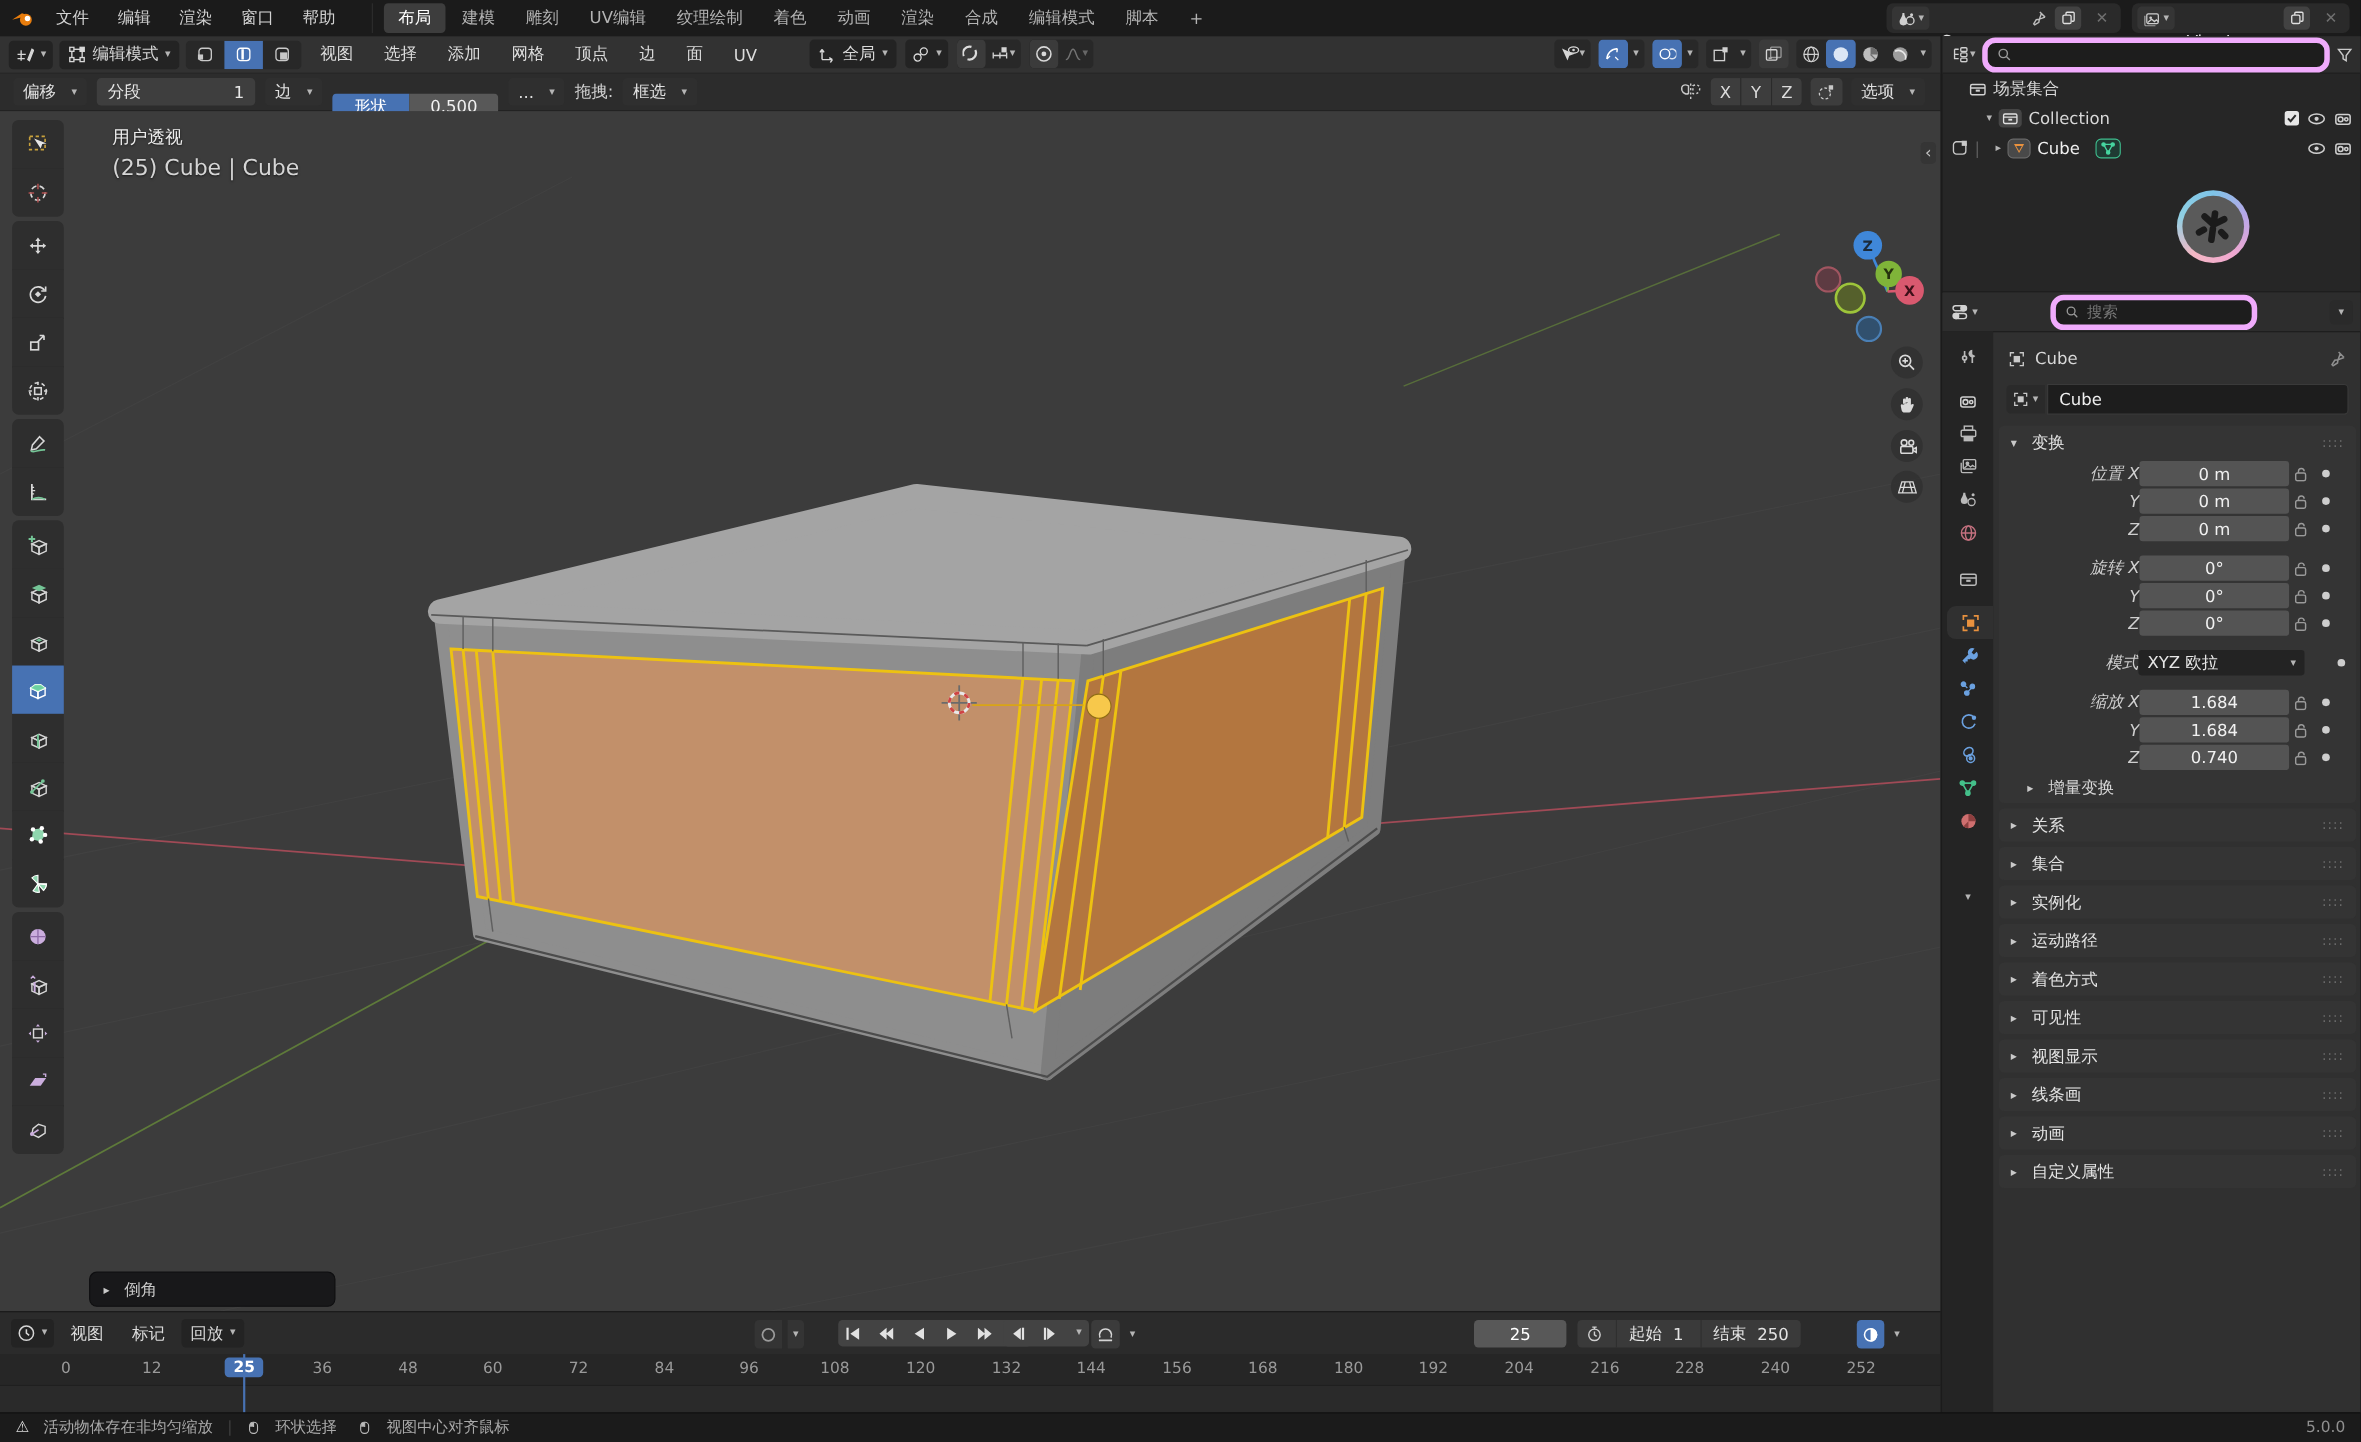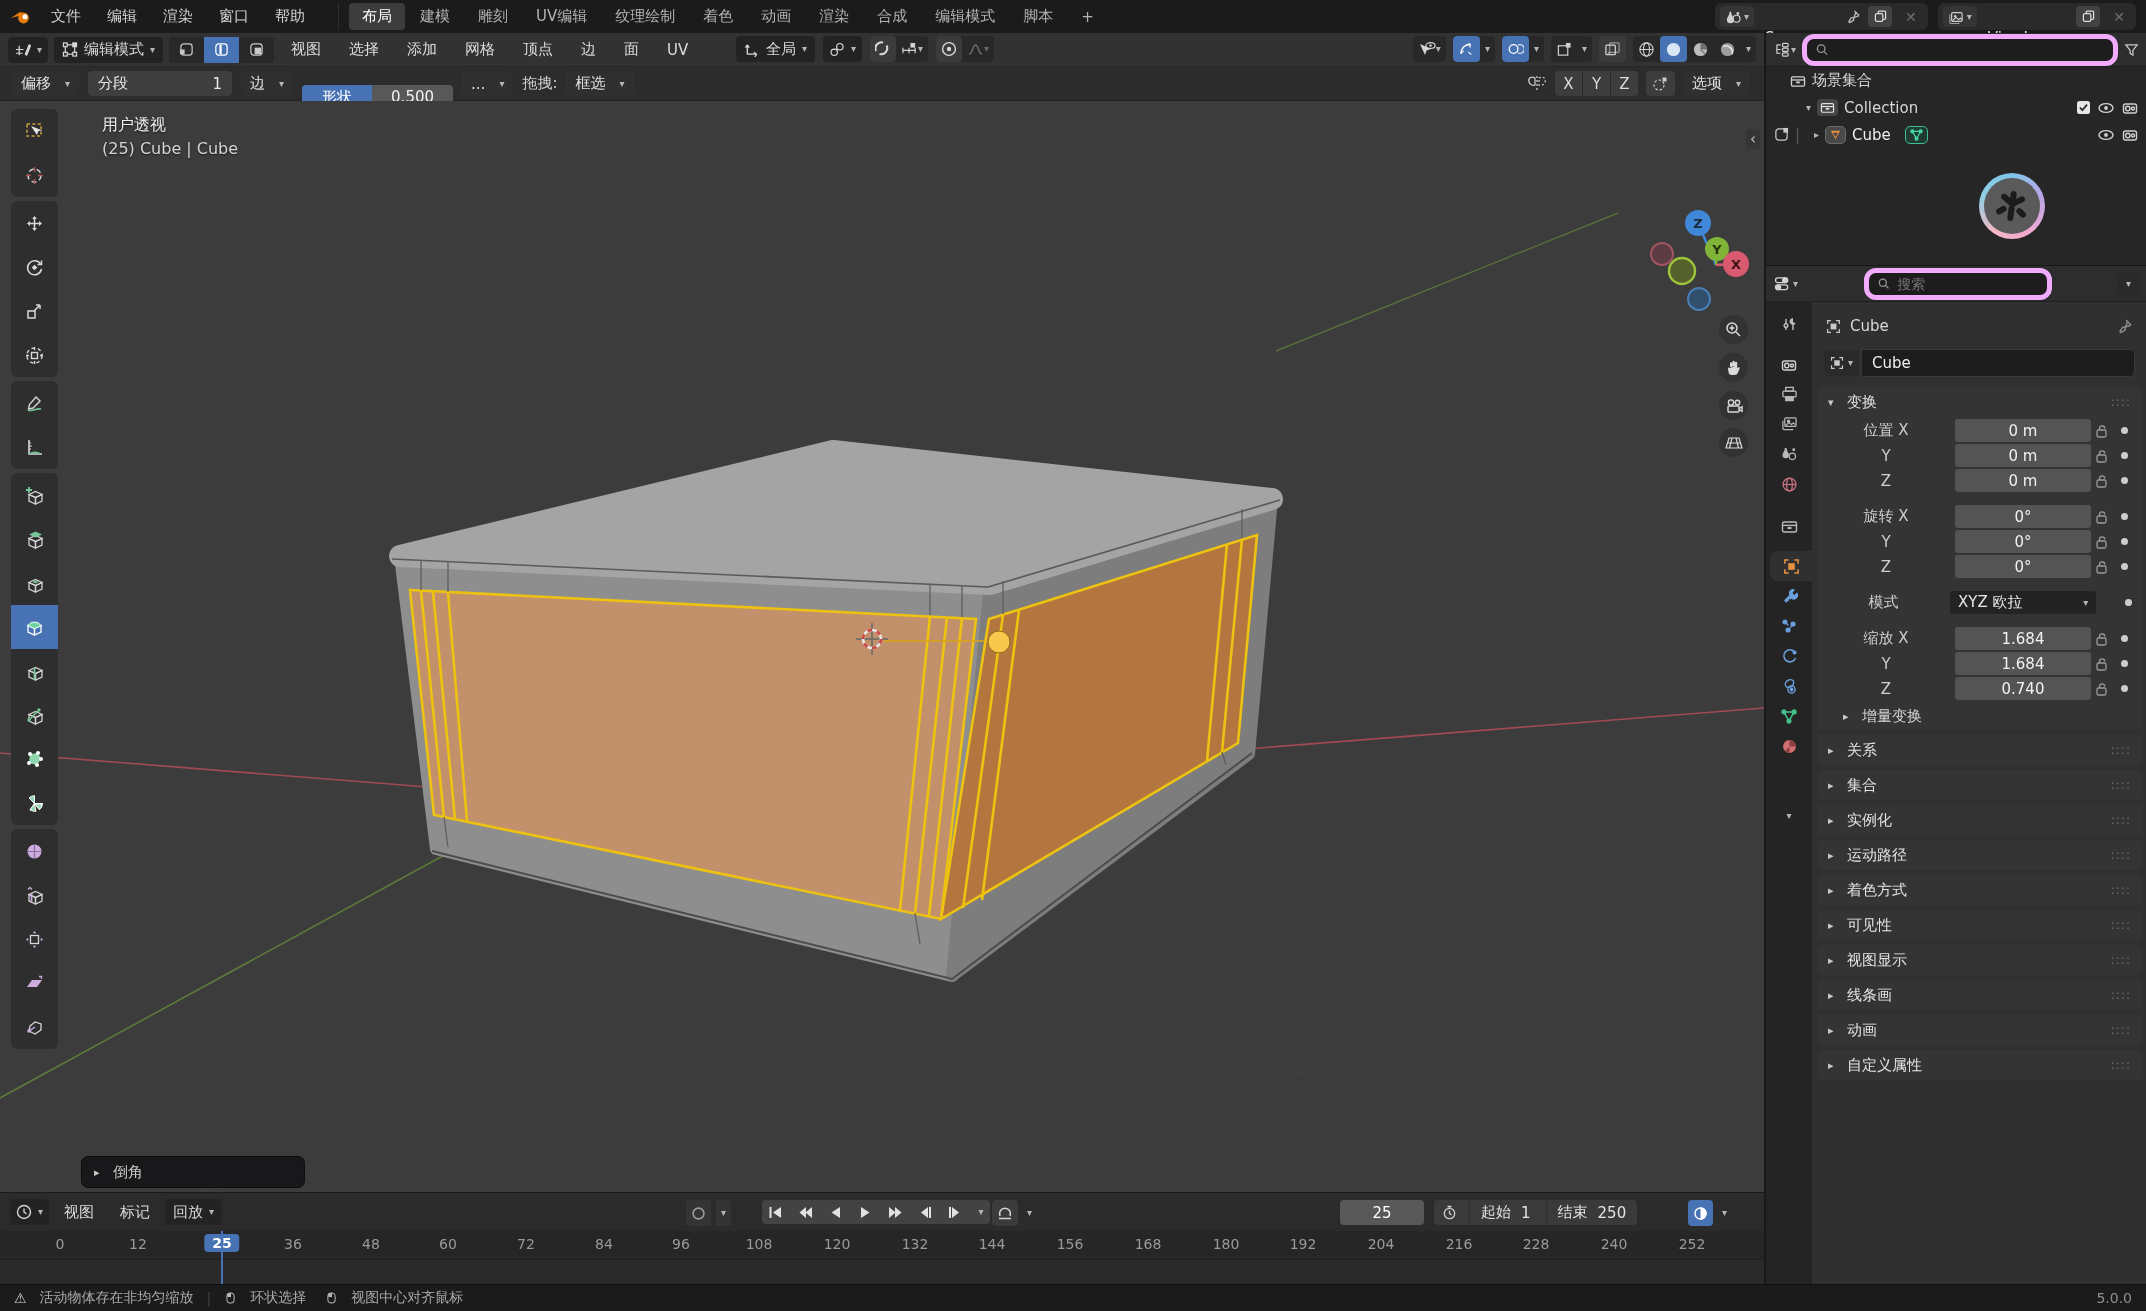"(25) Cube | Cube" .vp-info .l2 { font-size: 16px -> 20px }
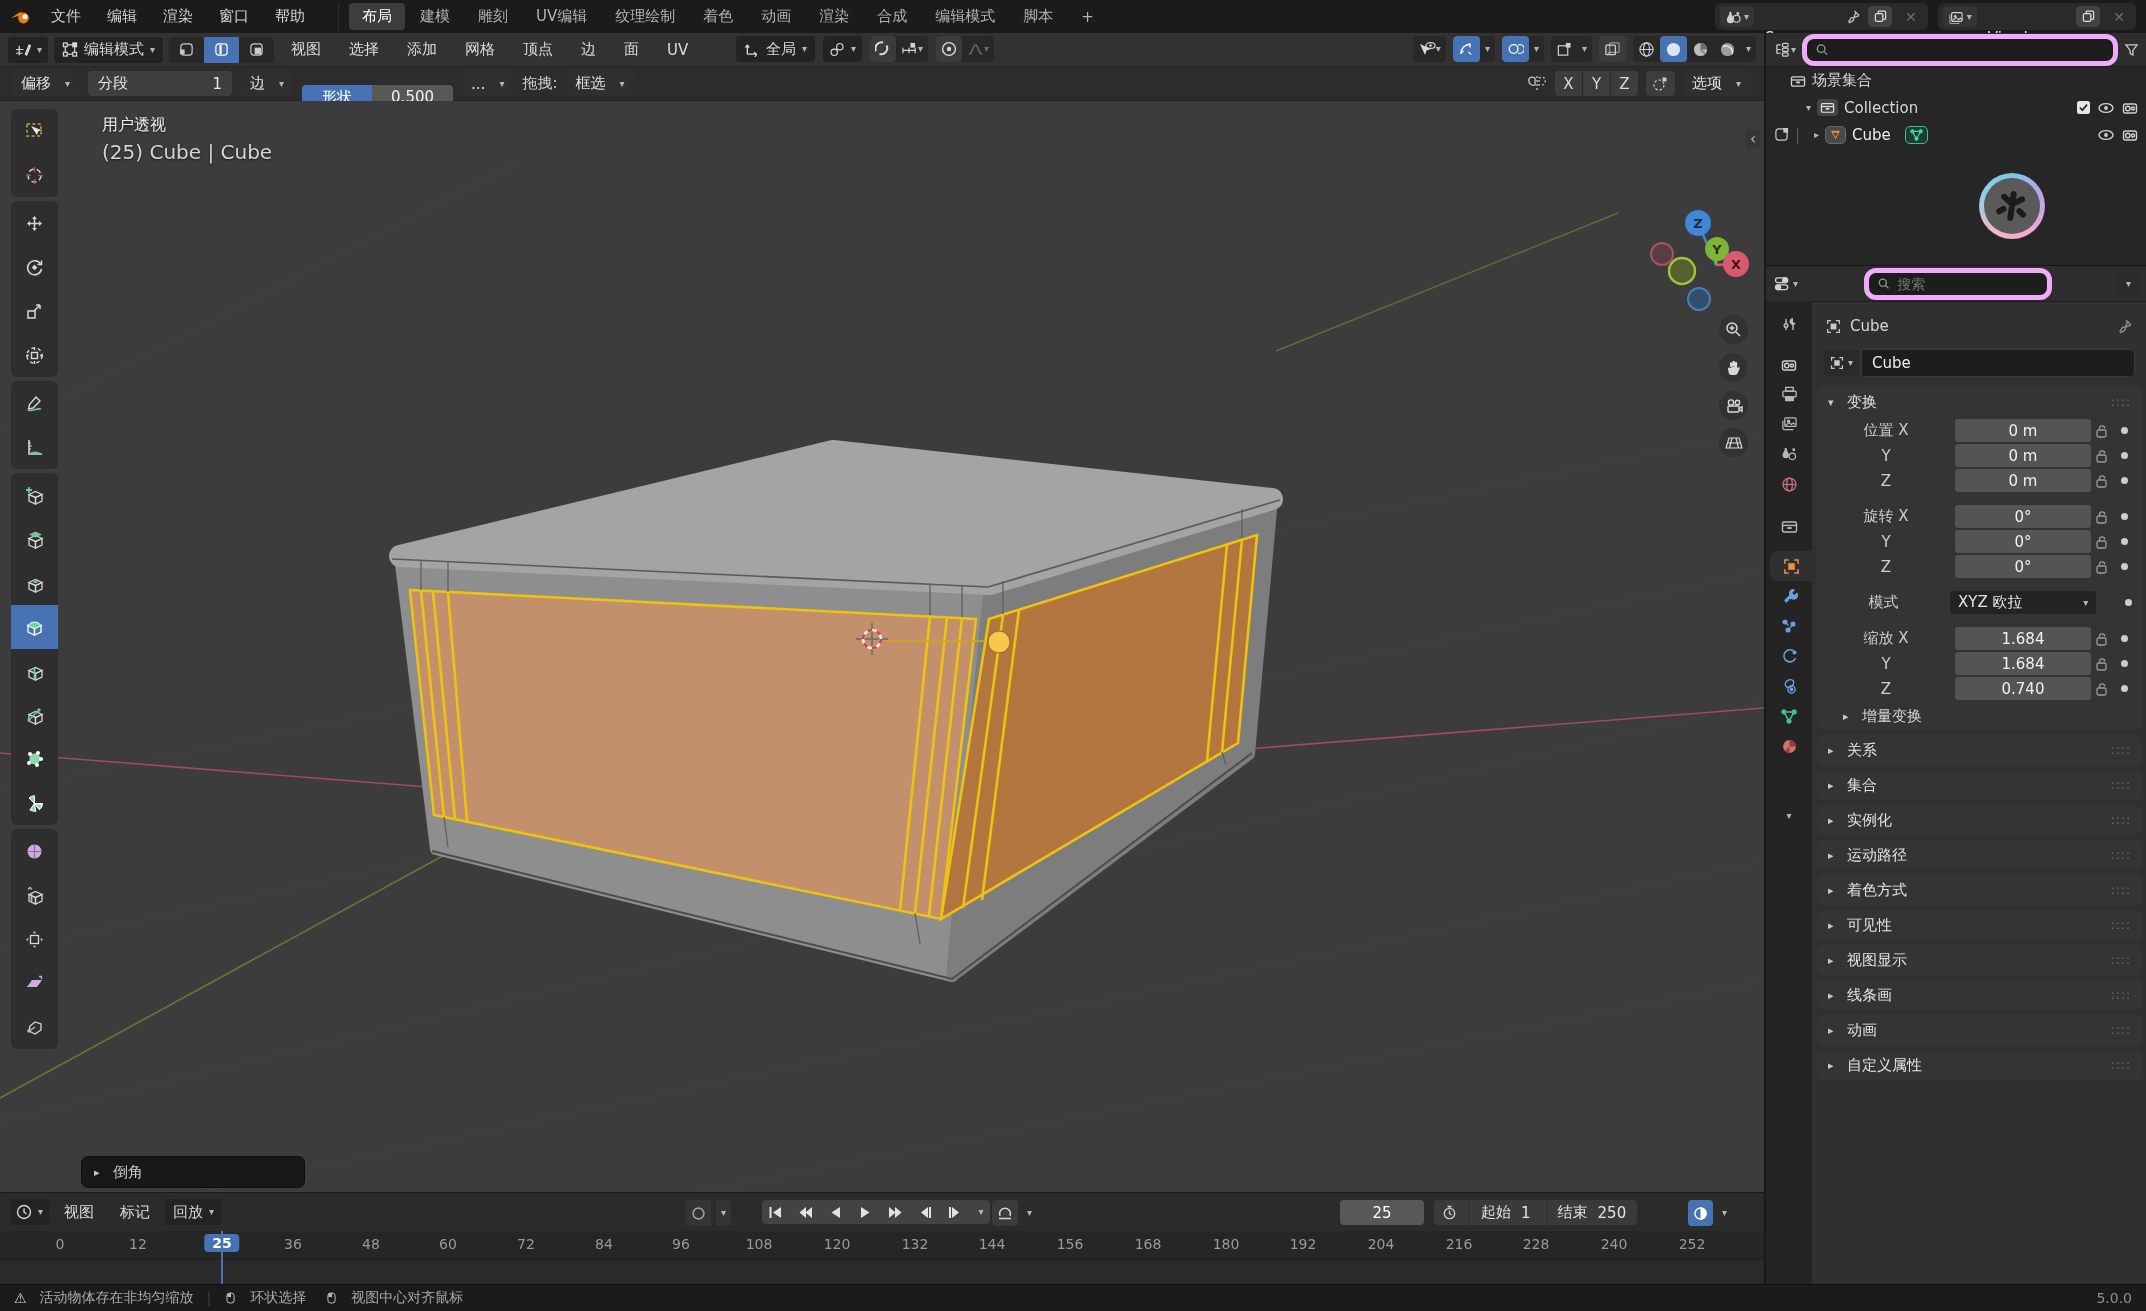"位置 X" .trow .lbl { font-style: none -> italic; padding-right: 10px -> none; text-align: center -> right }
